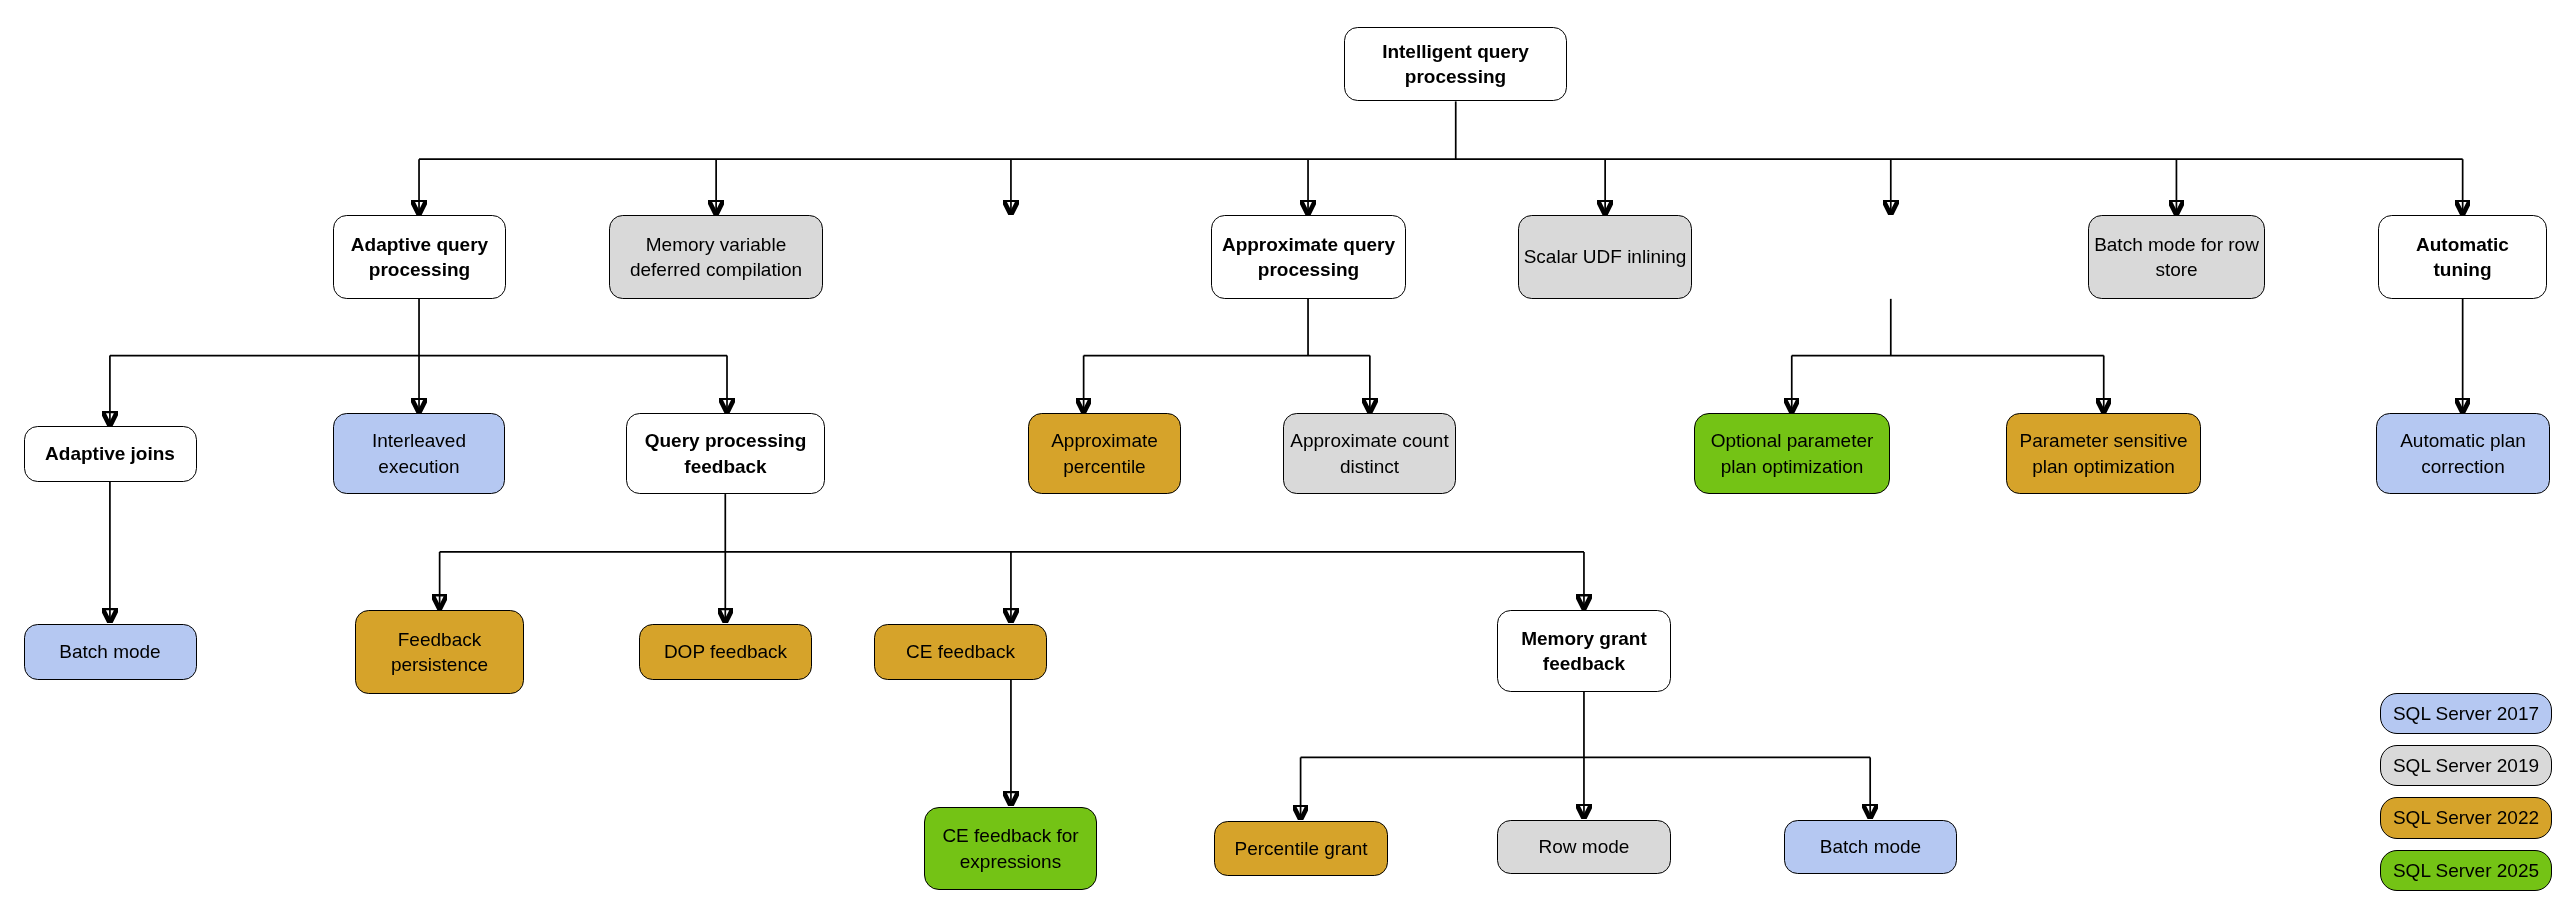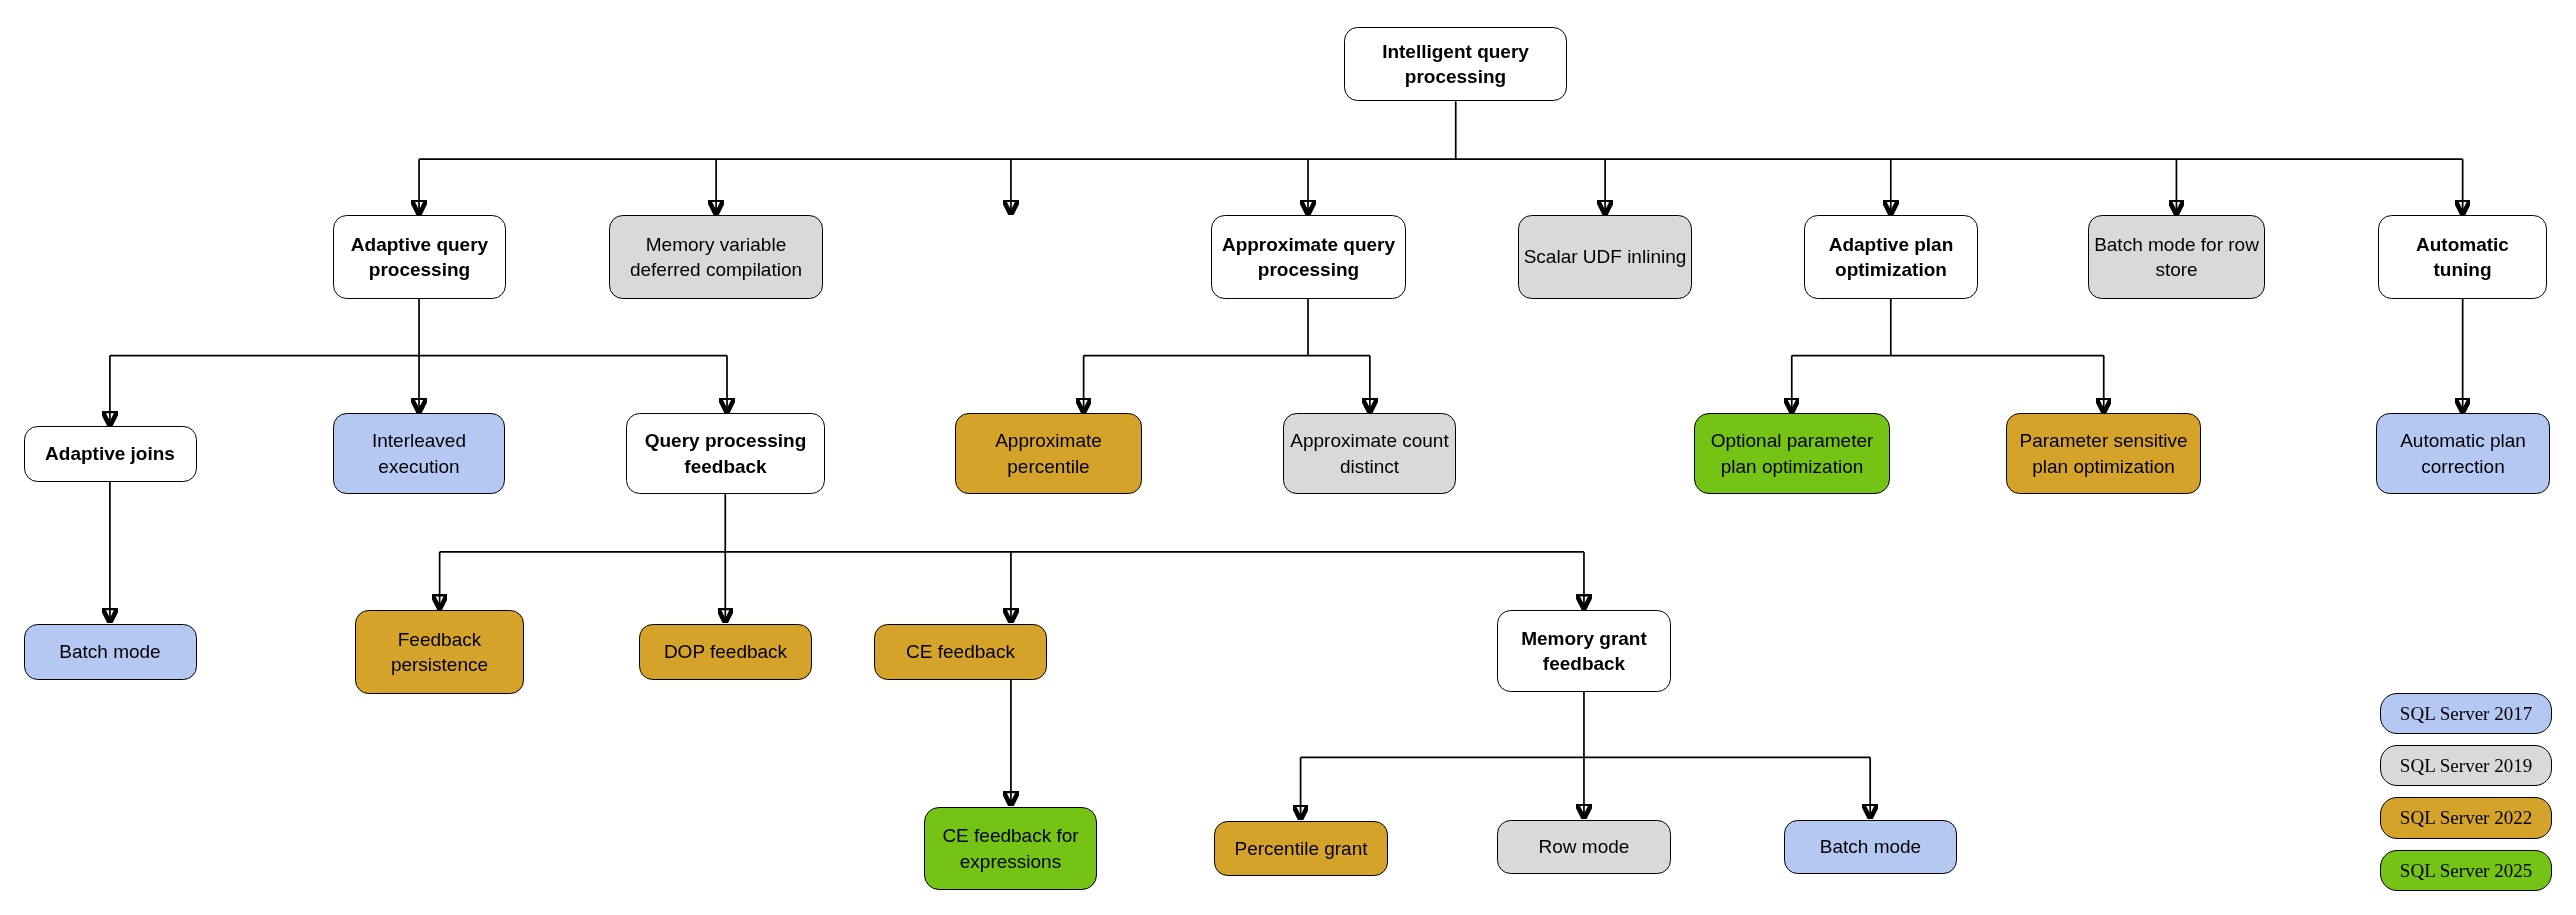"Adaptive plan optimization" div.node { html: <div>Adaptive plan optimization</div> -> none }
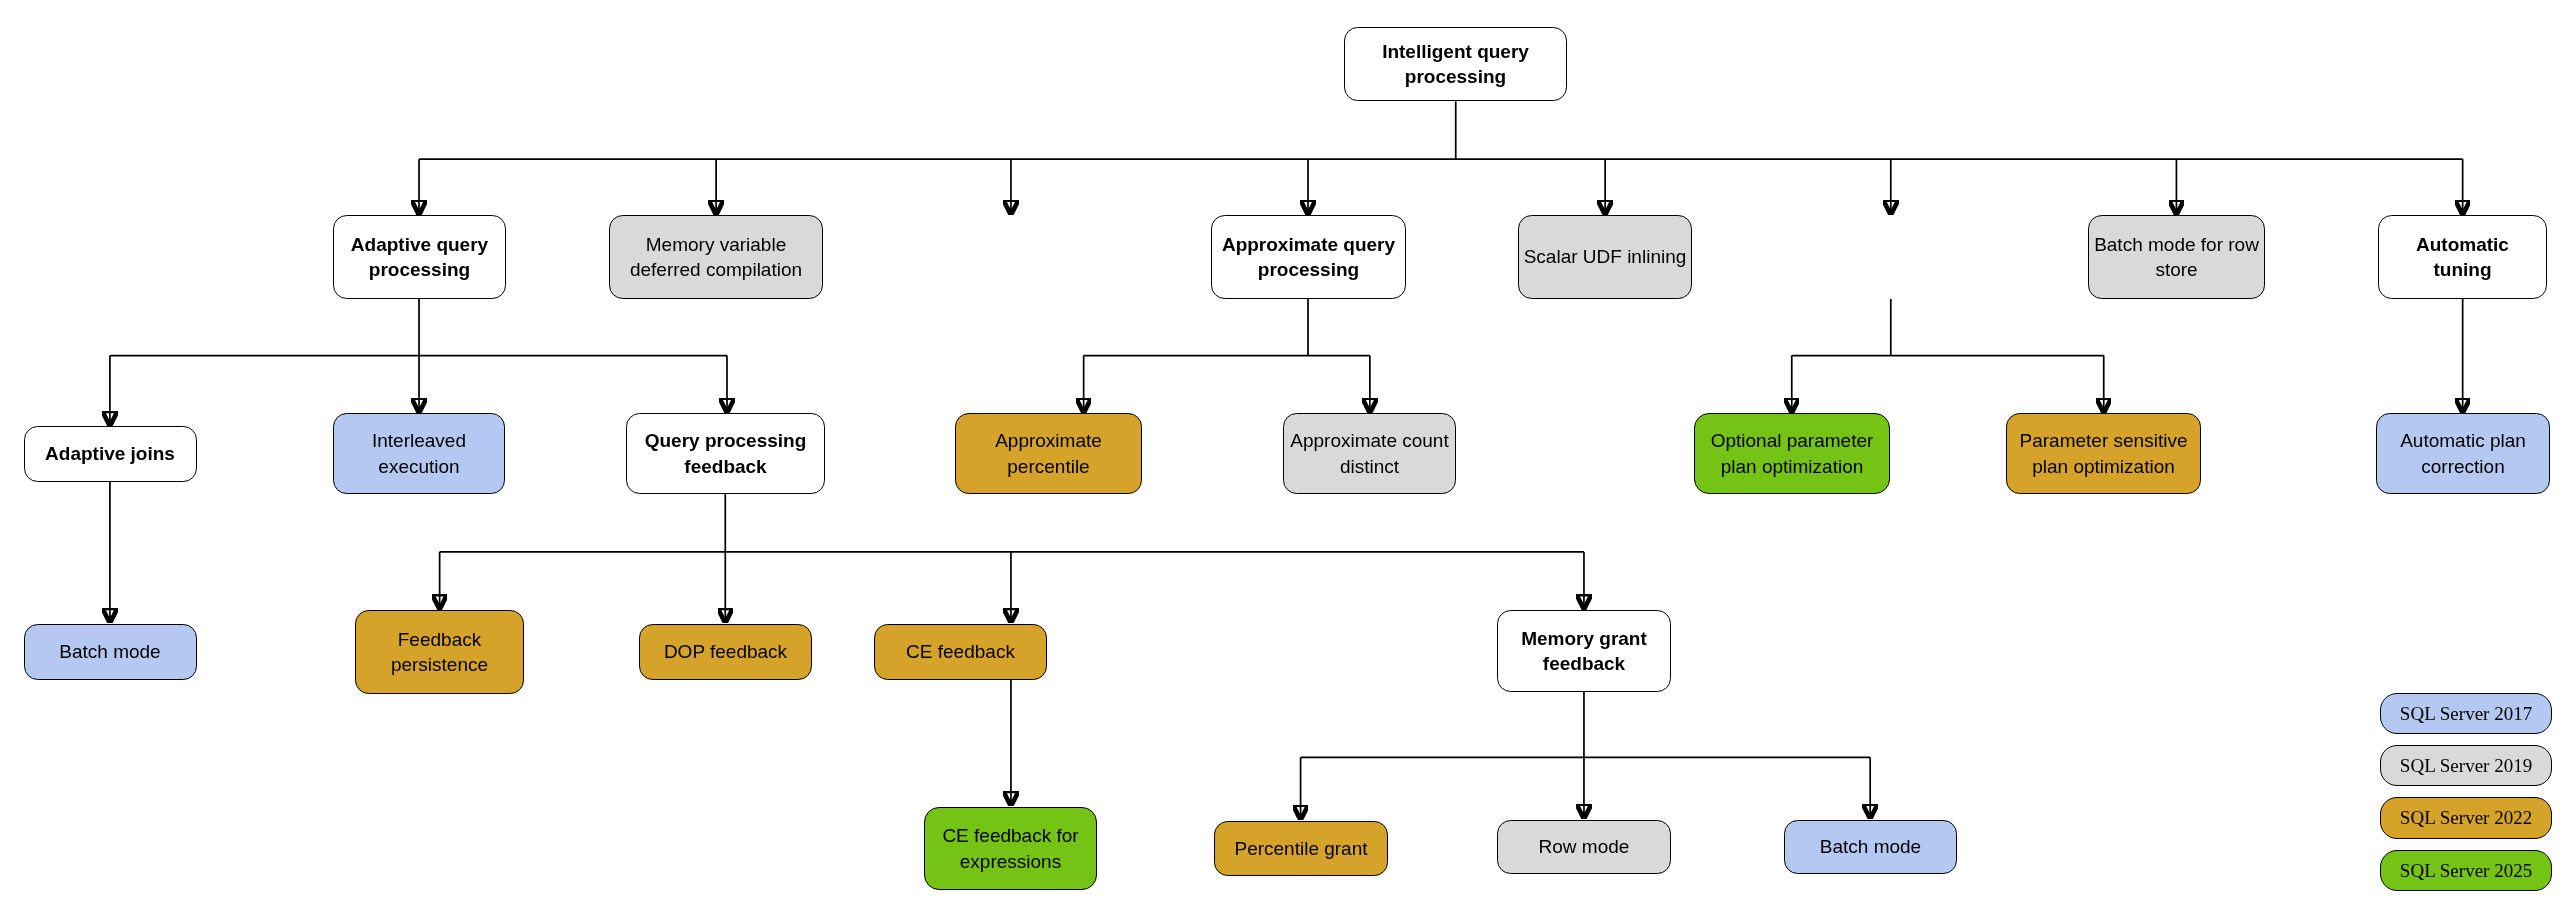"Approximate percentile" div.node { left: 955px -> 1028px; width: 187px -> 153px }
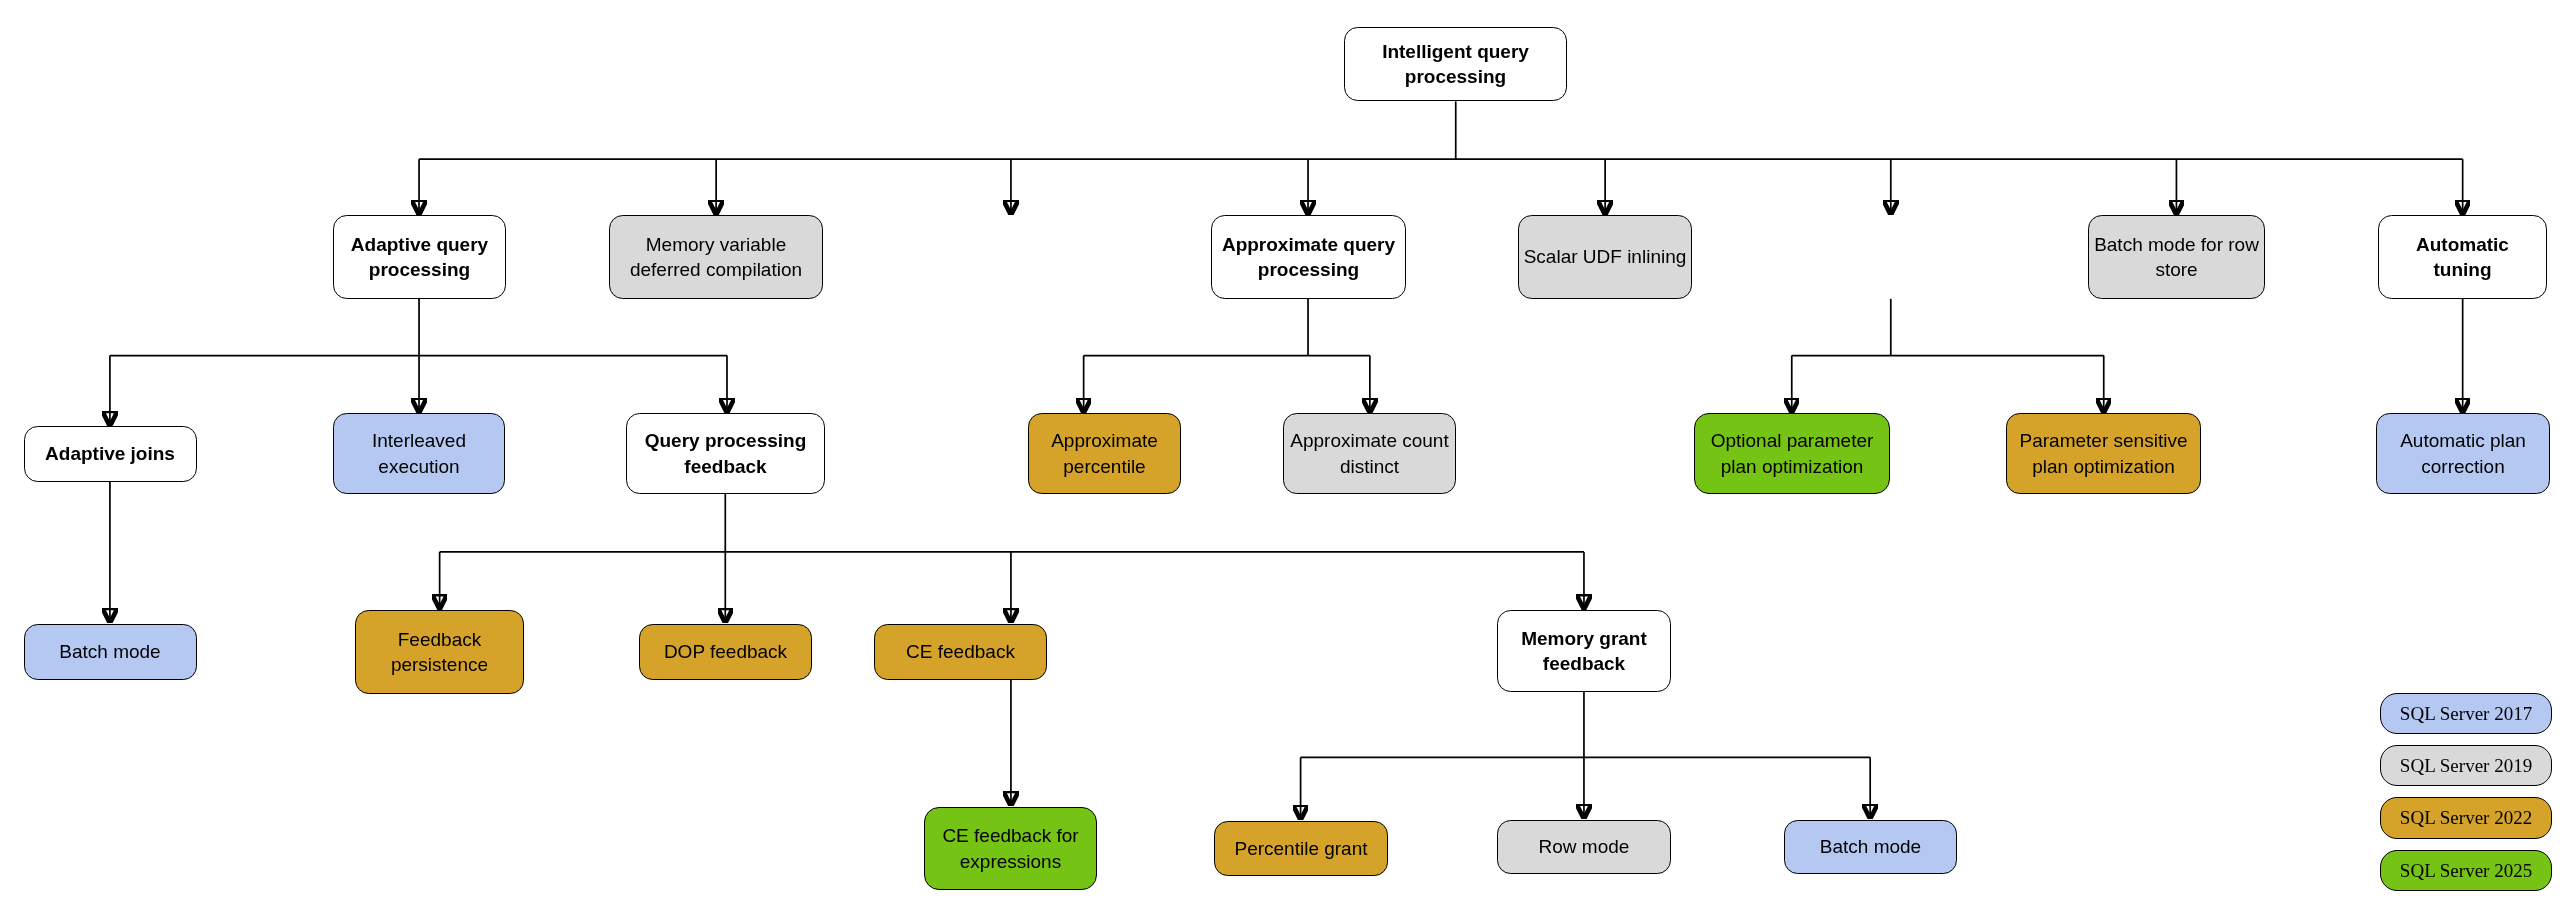"SQL Server 2017" .legend-item { font-family: Liberation Serif, serif -> none }
